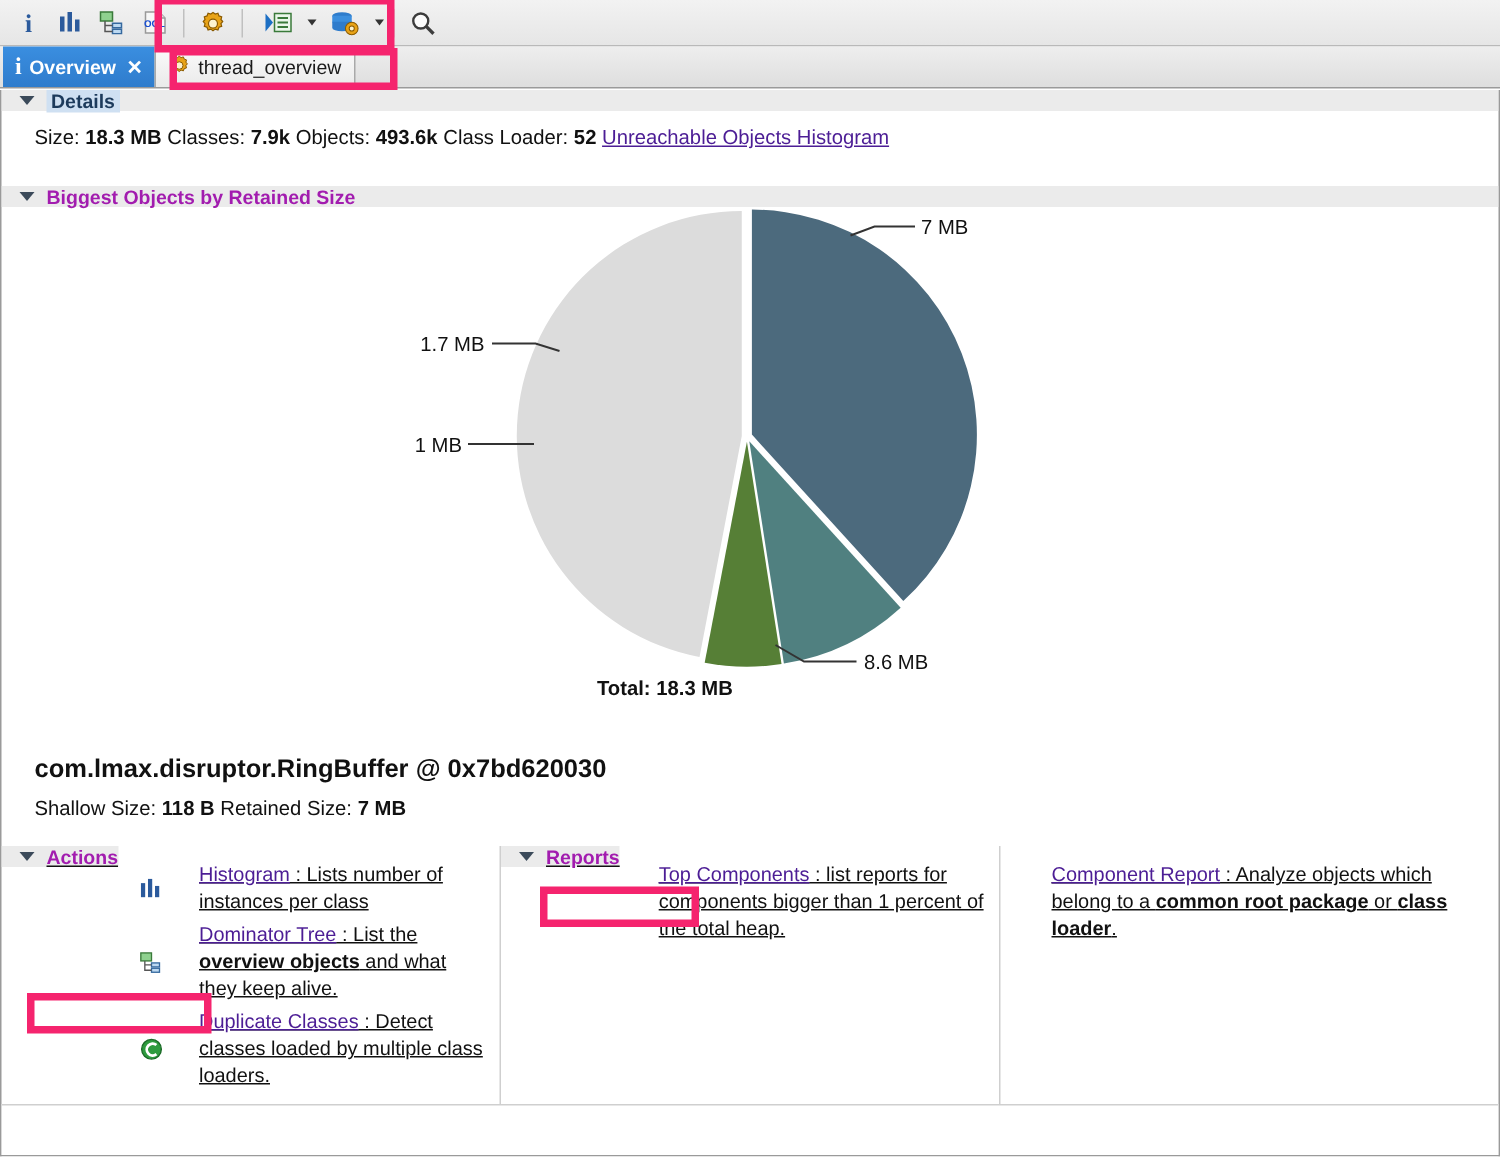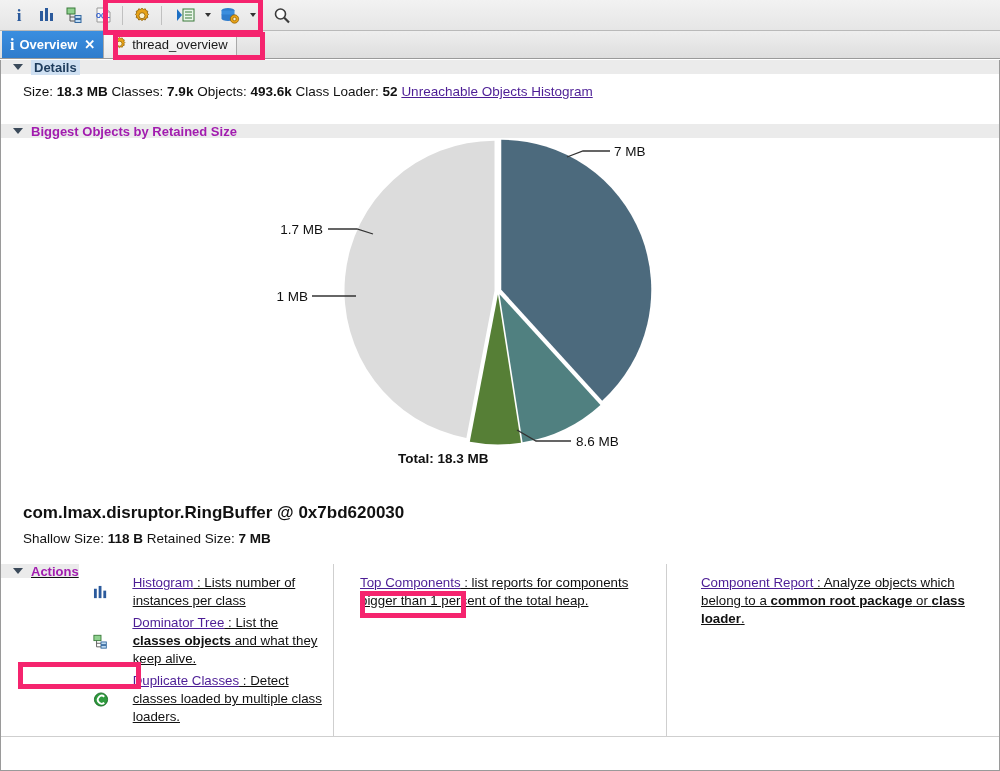"Reports" div.sec-header { html: none -> <div> <span></span> <span>Reports</span> </div> }
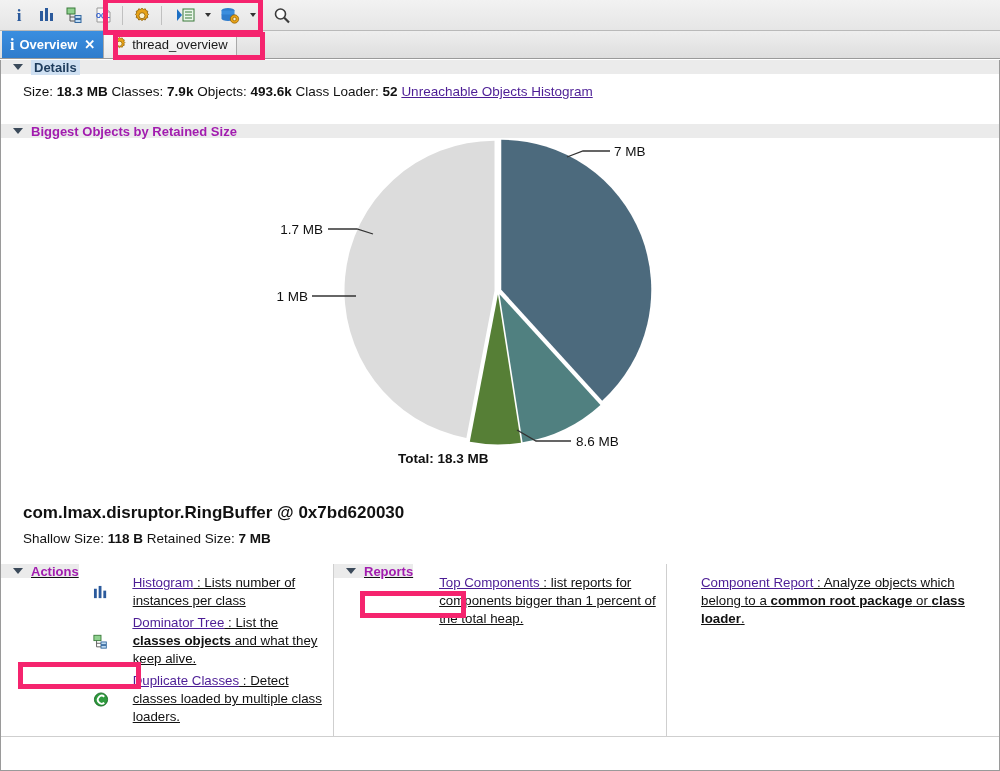"classes objects" b { text: classes -> overview }
